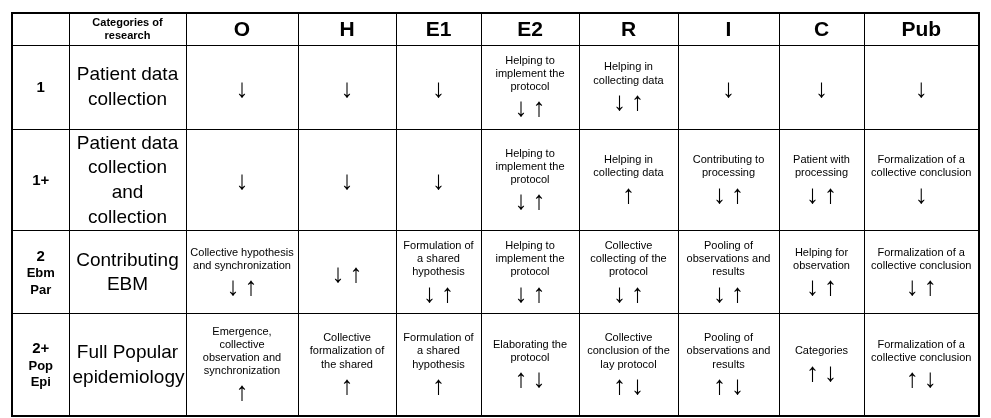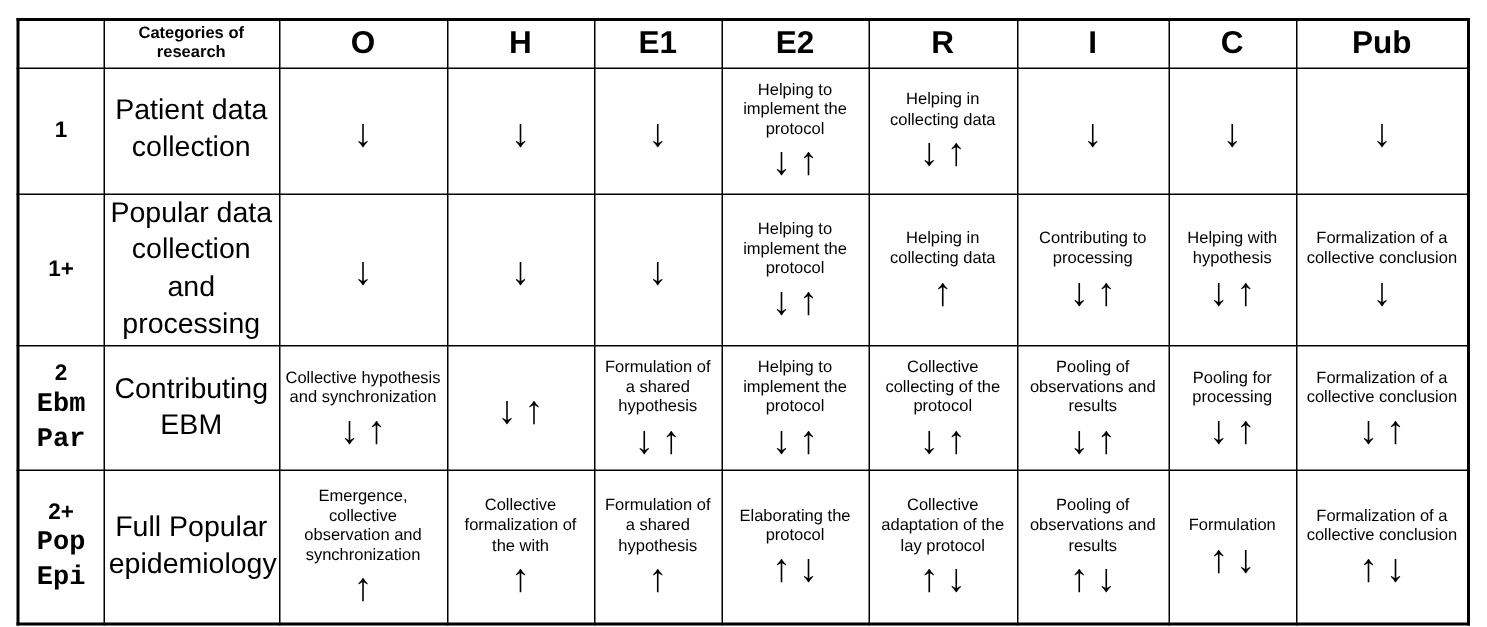"Popular data collection and processing" td.category-cell { text: Popular data collection and processing -> Patient data collection and collection }
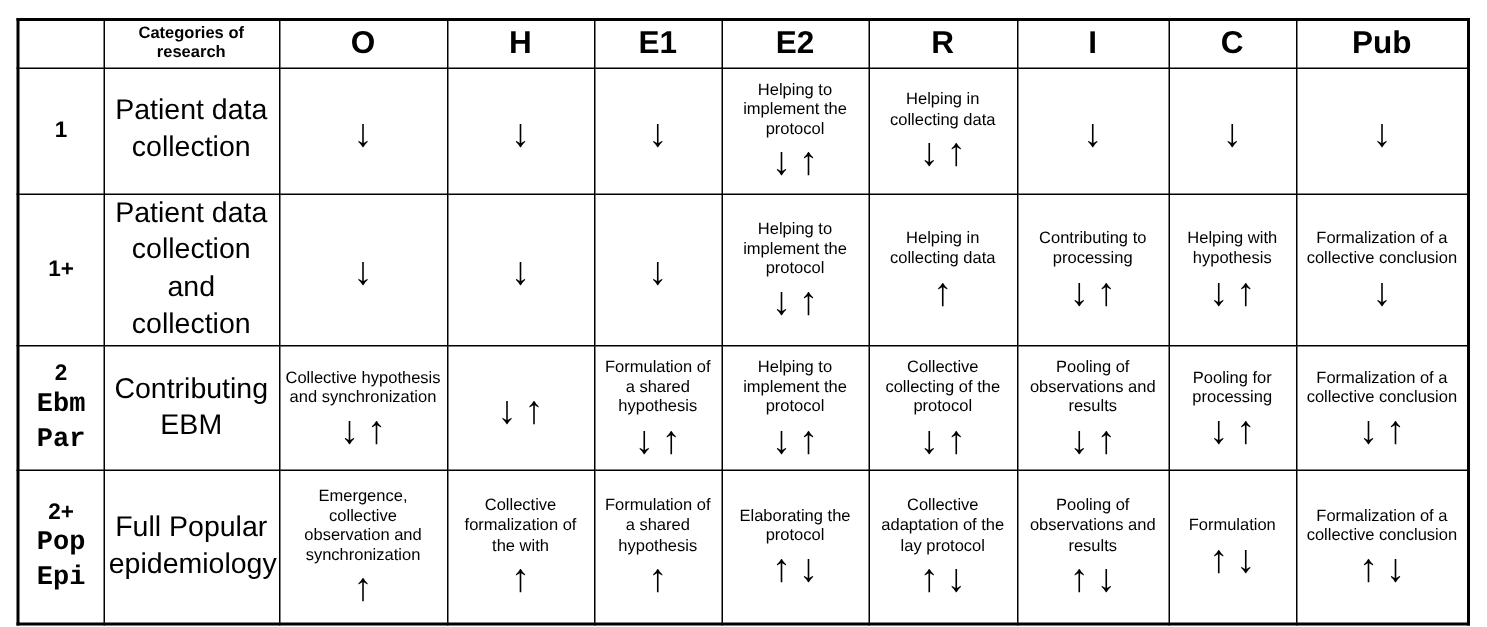"Helping with hypothesis" div.cell-desc { text: Helping with hypothesis -> Patient with processing }
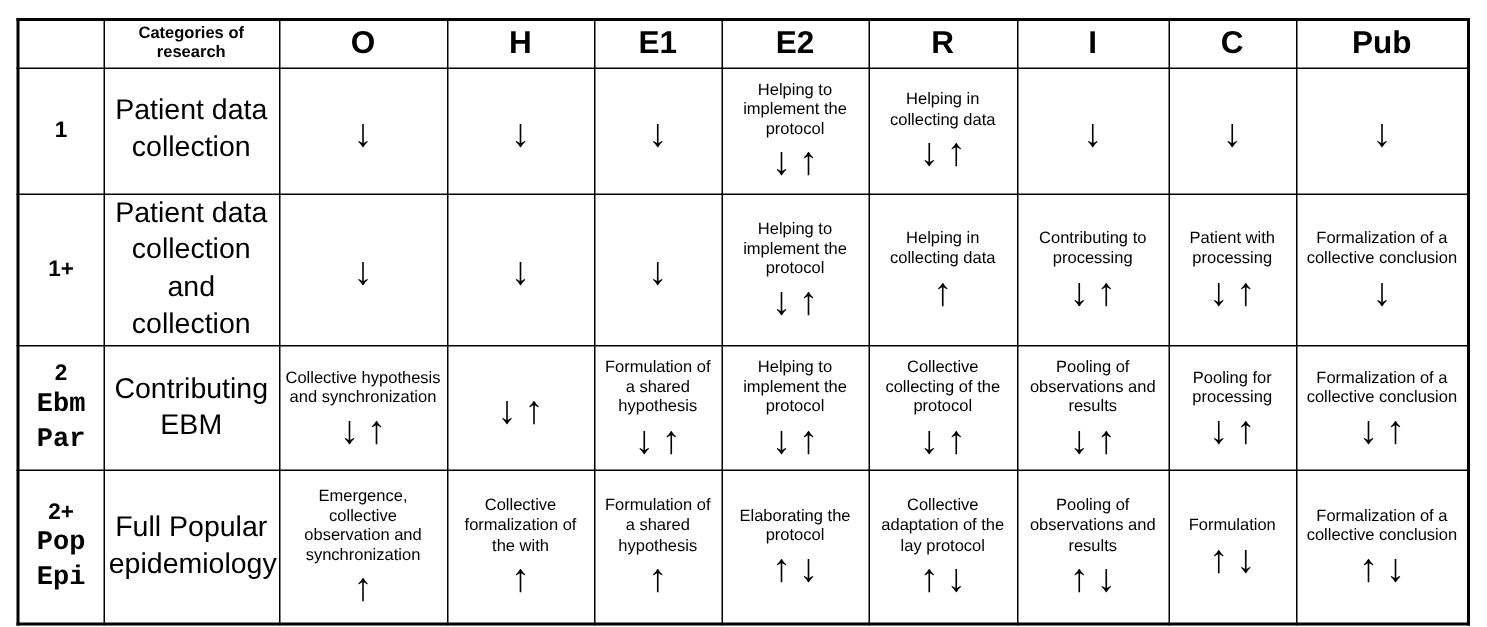"Pooling for processing" div.cell-desc { text: Pooling for processing -> Helping for observation }
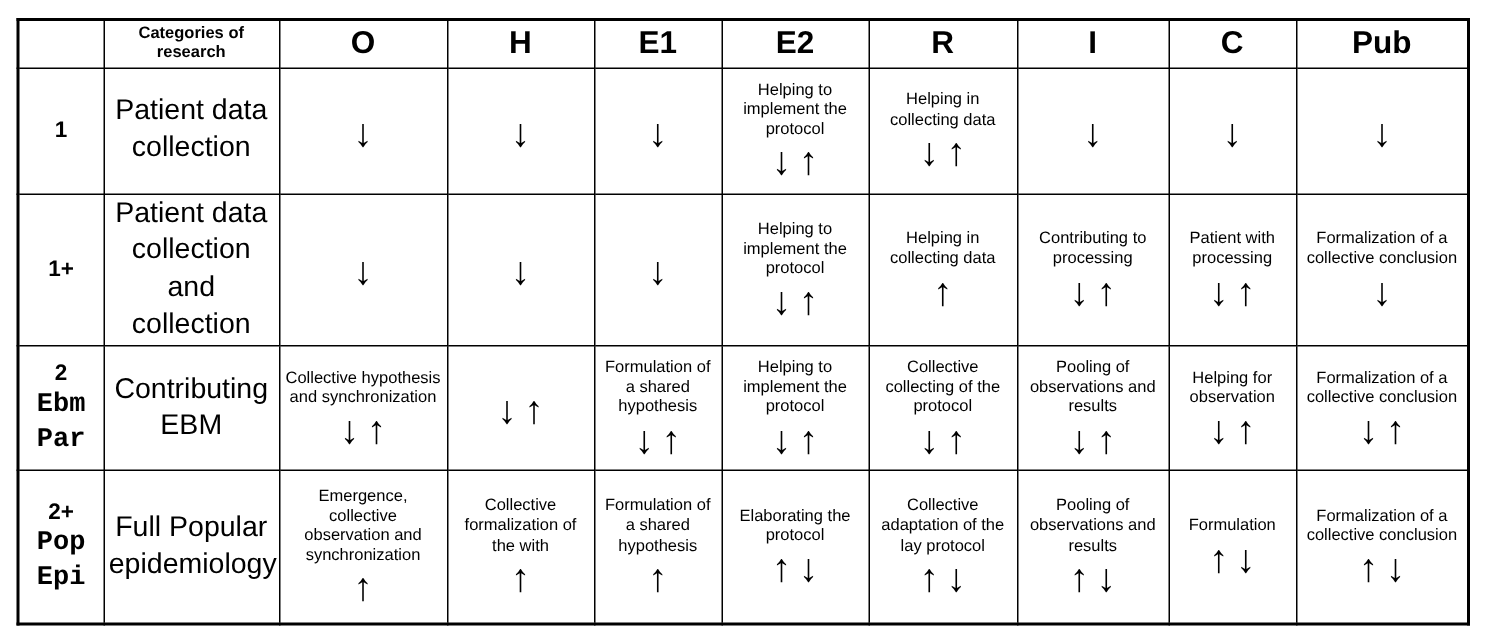"Ebm" .rowcode-sub { font-family: Liberation Mono, monospace -> none; font-size: 18px -> 13px }
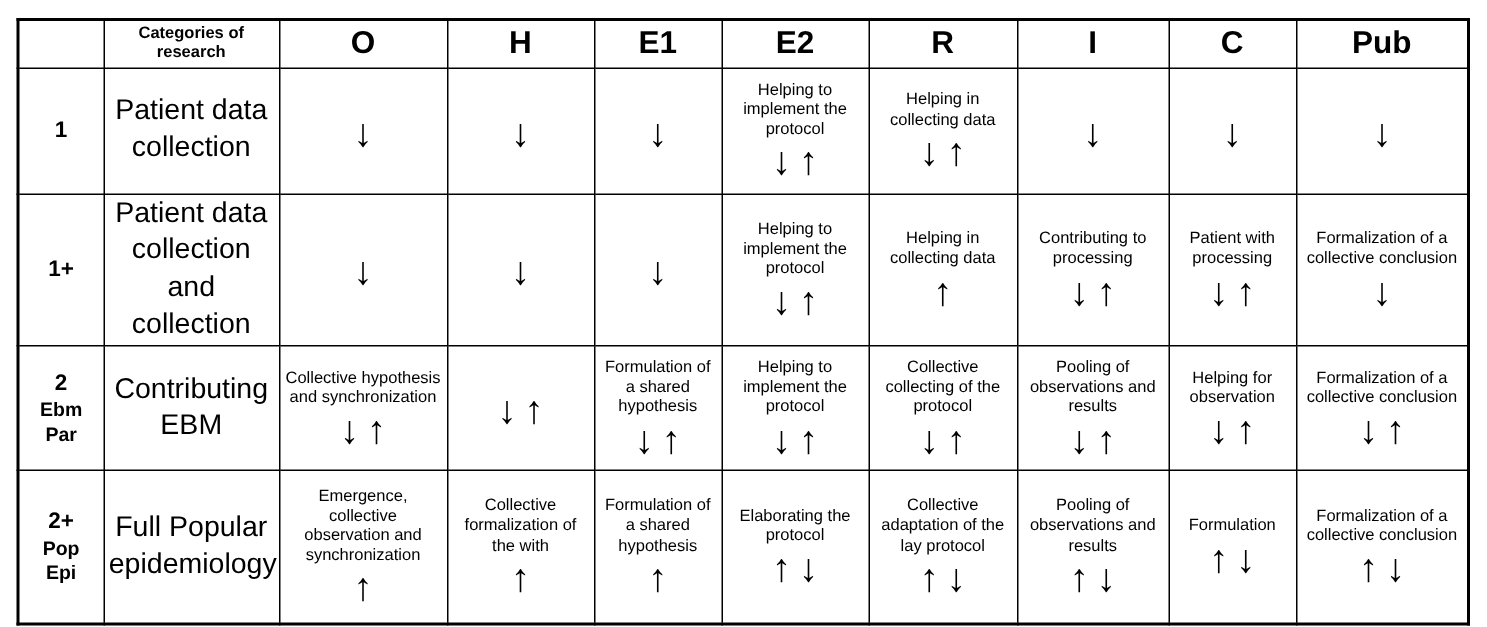"Collective formalization of the with" div.cell-desc { text: with -> shared }
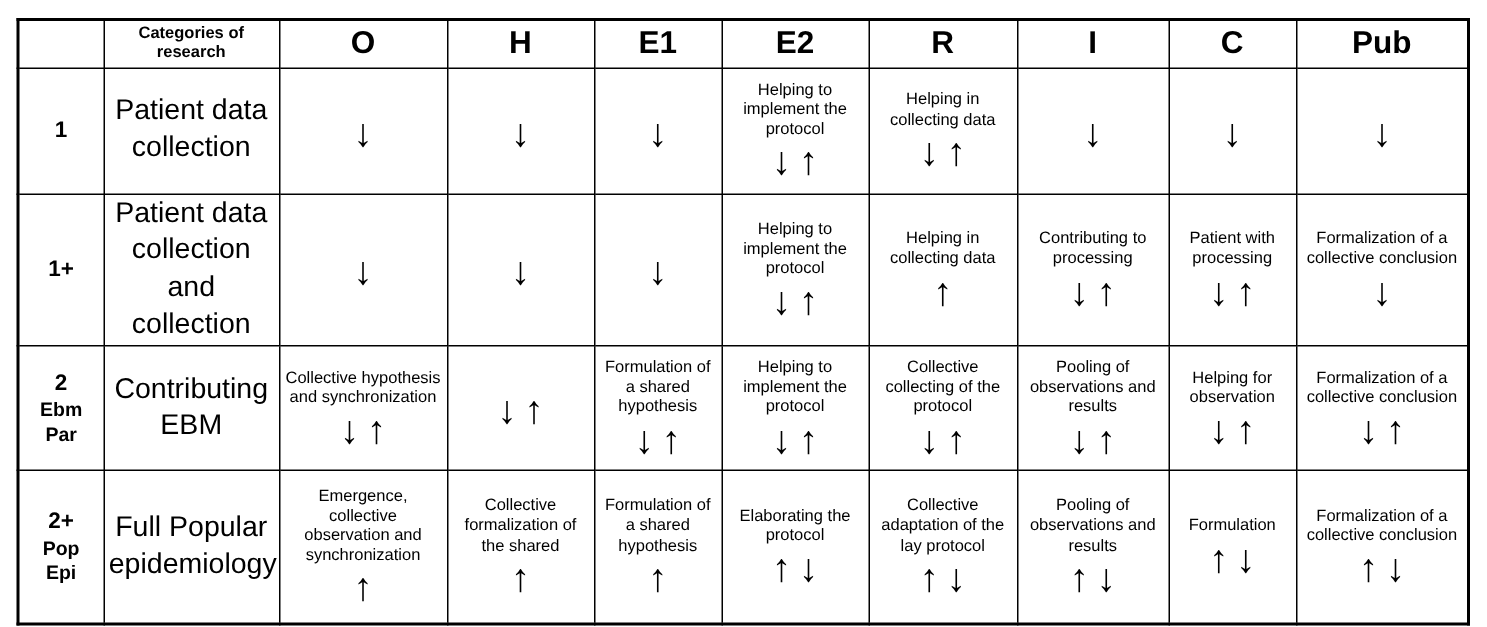"Collective adaptation of the lay" div.cell-desc { text: adaptation -> conclusion }
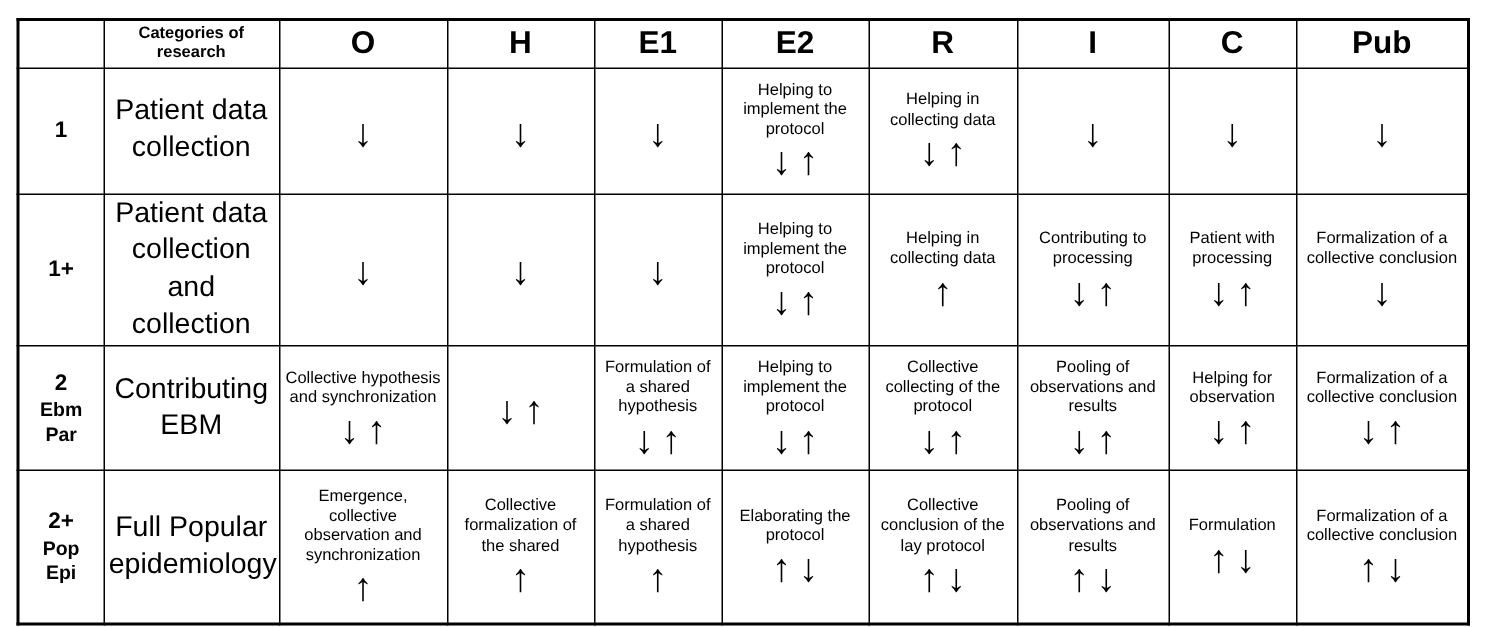"Formulation" div.cell-desc { text: Formulation -> Categories }
